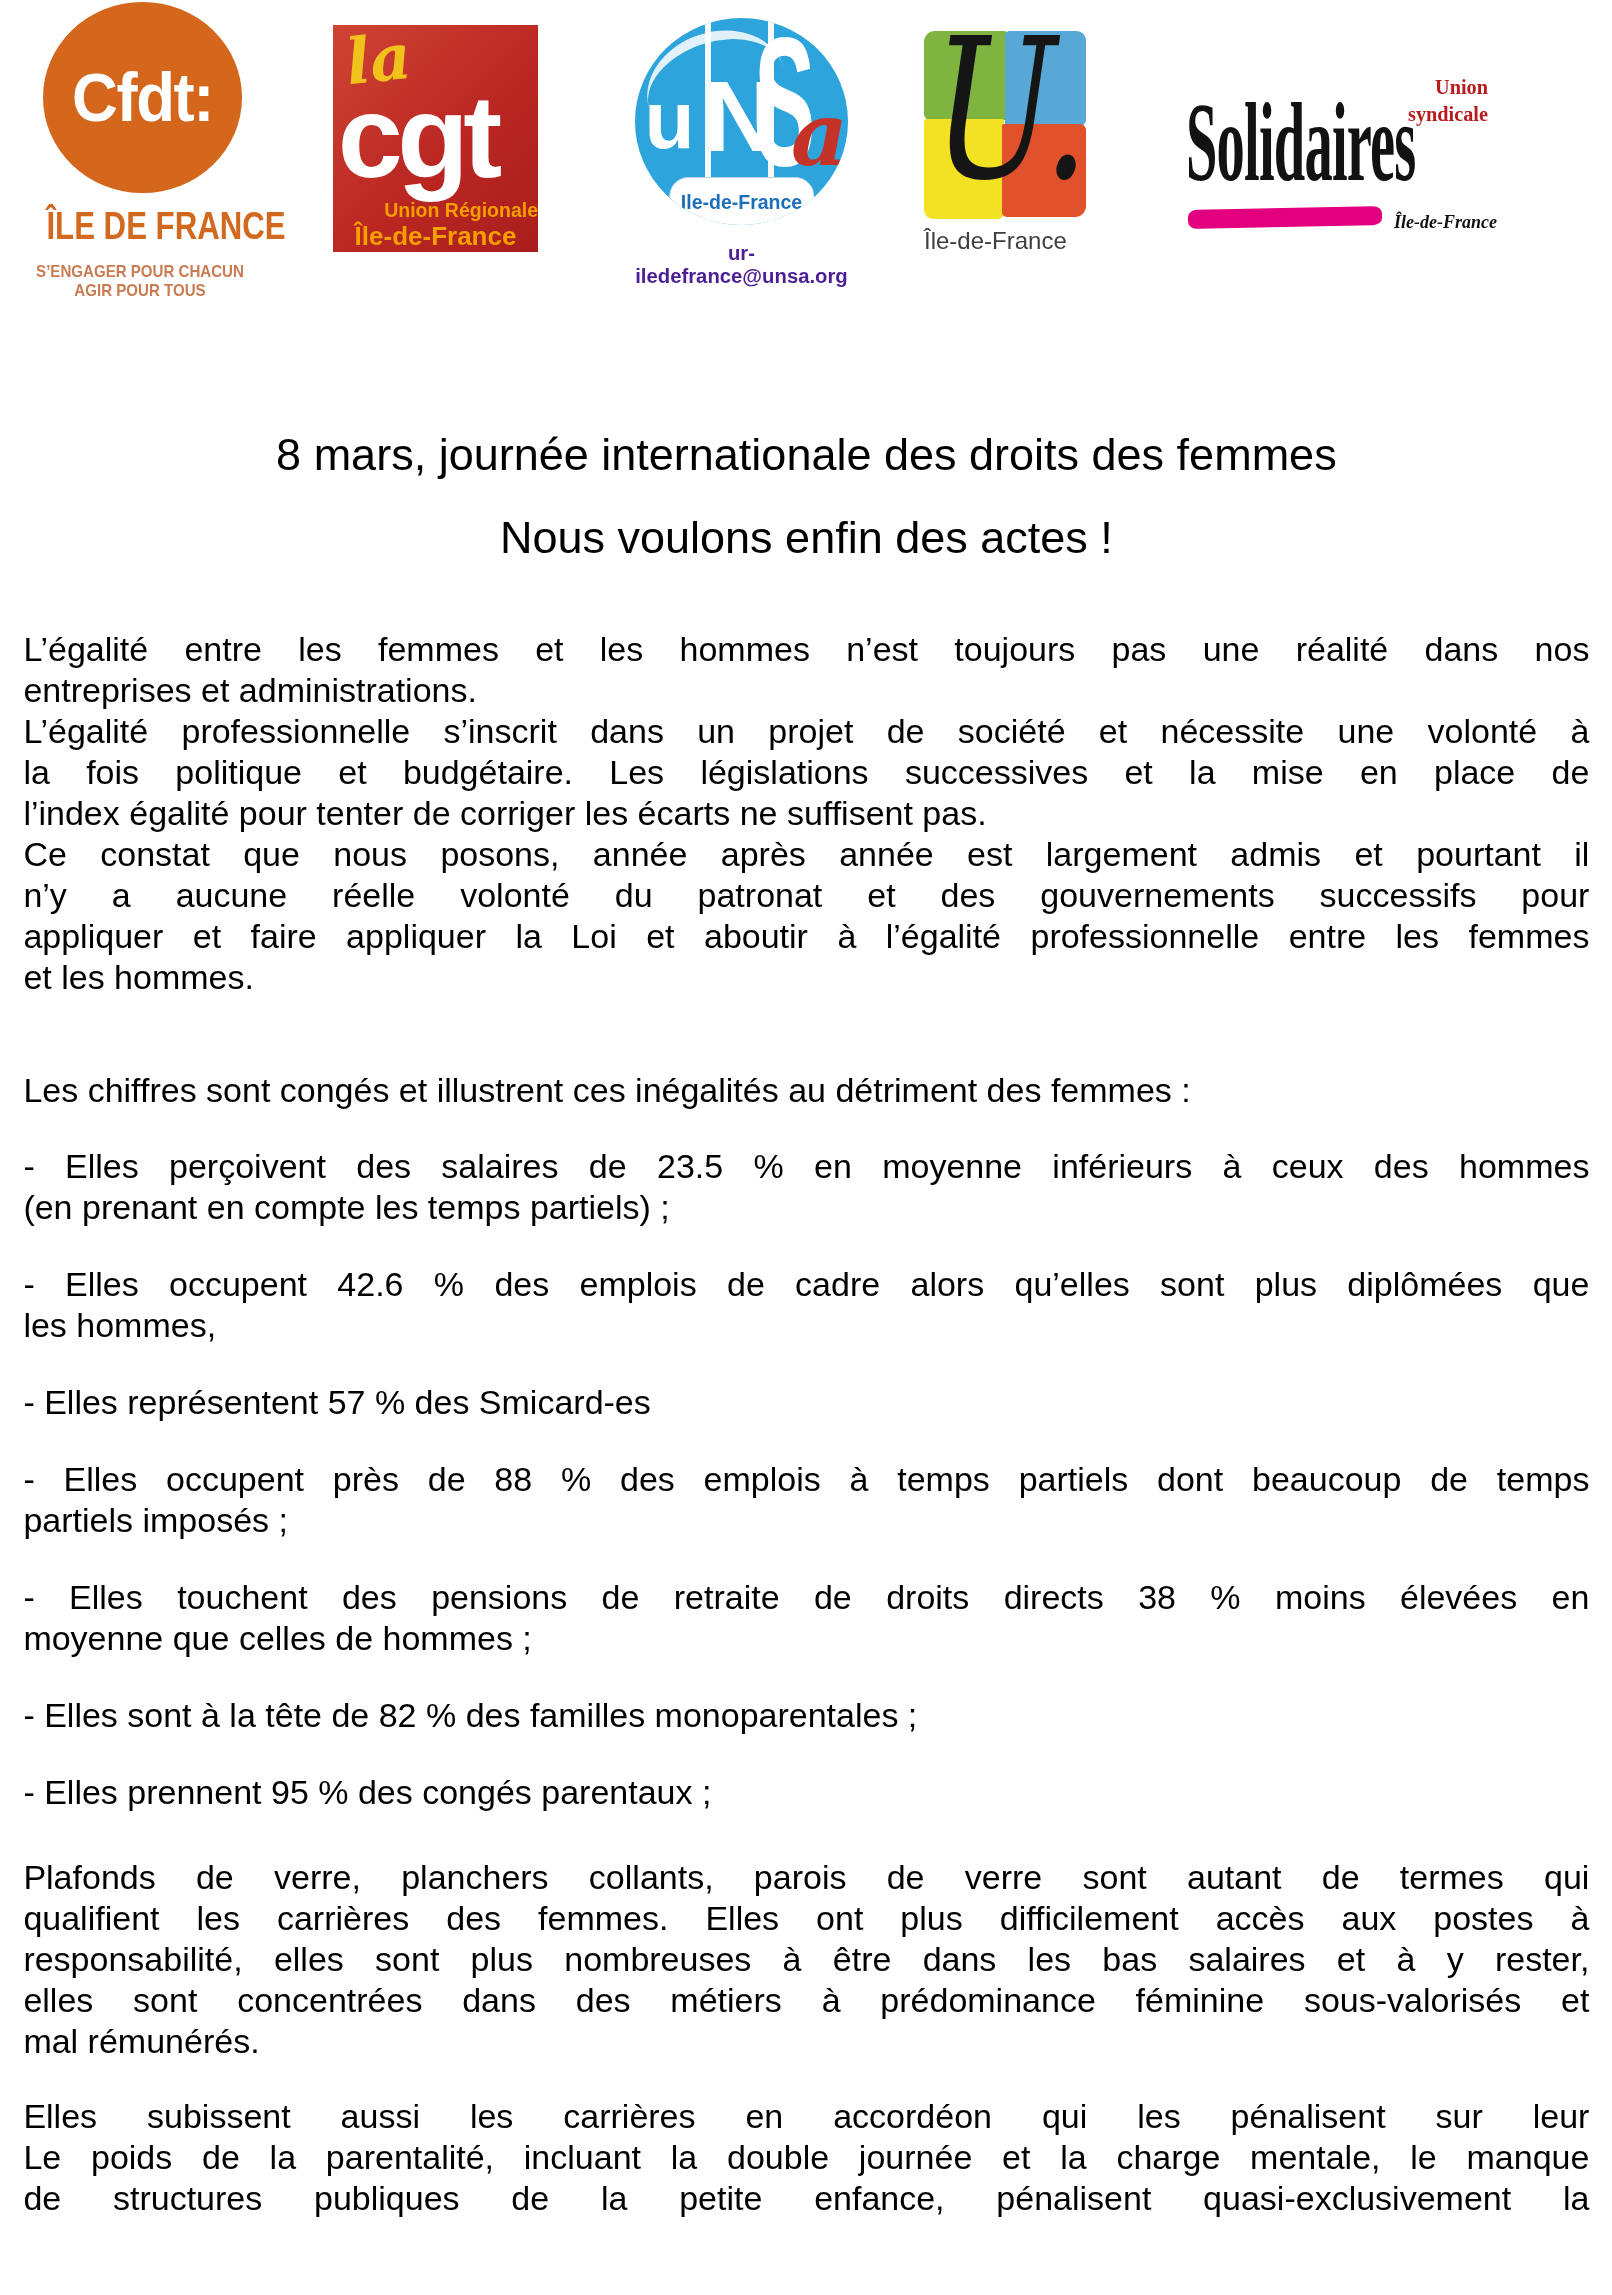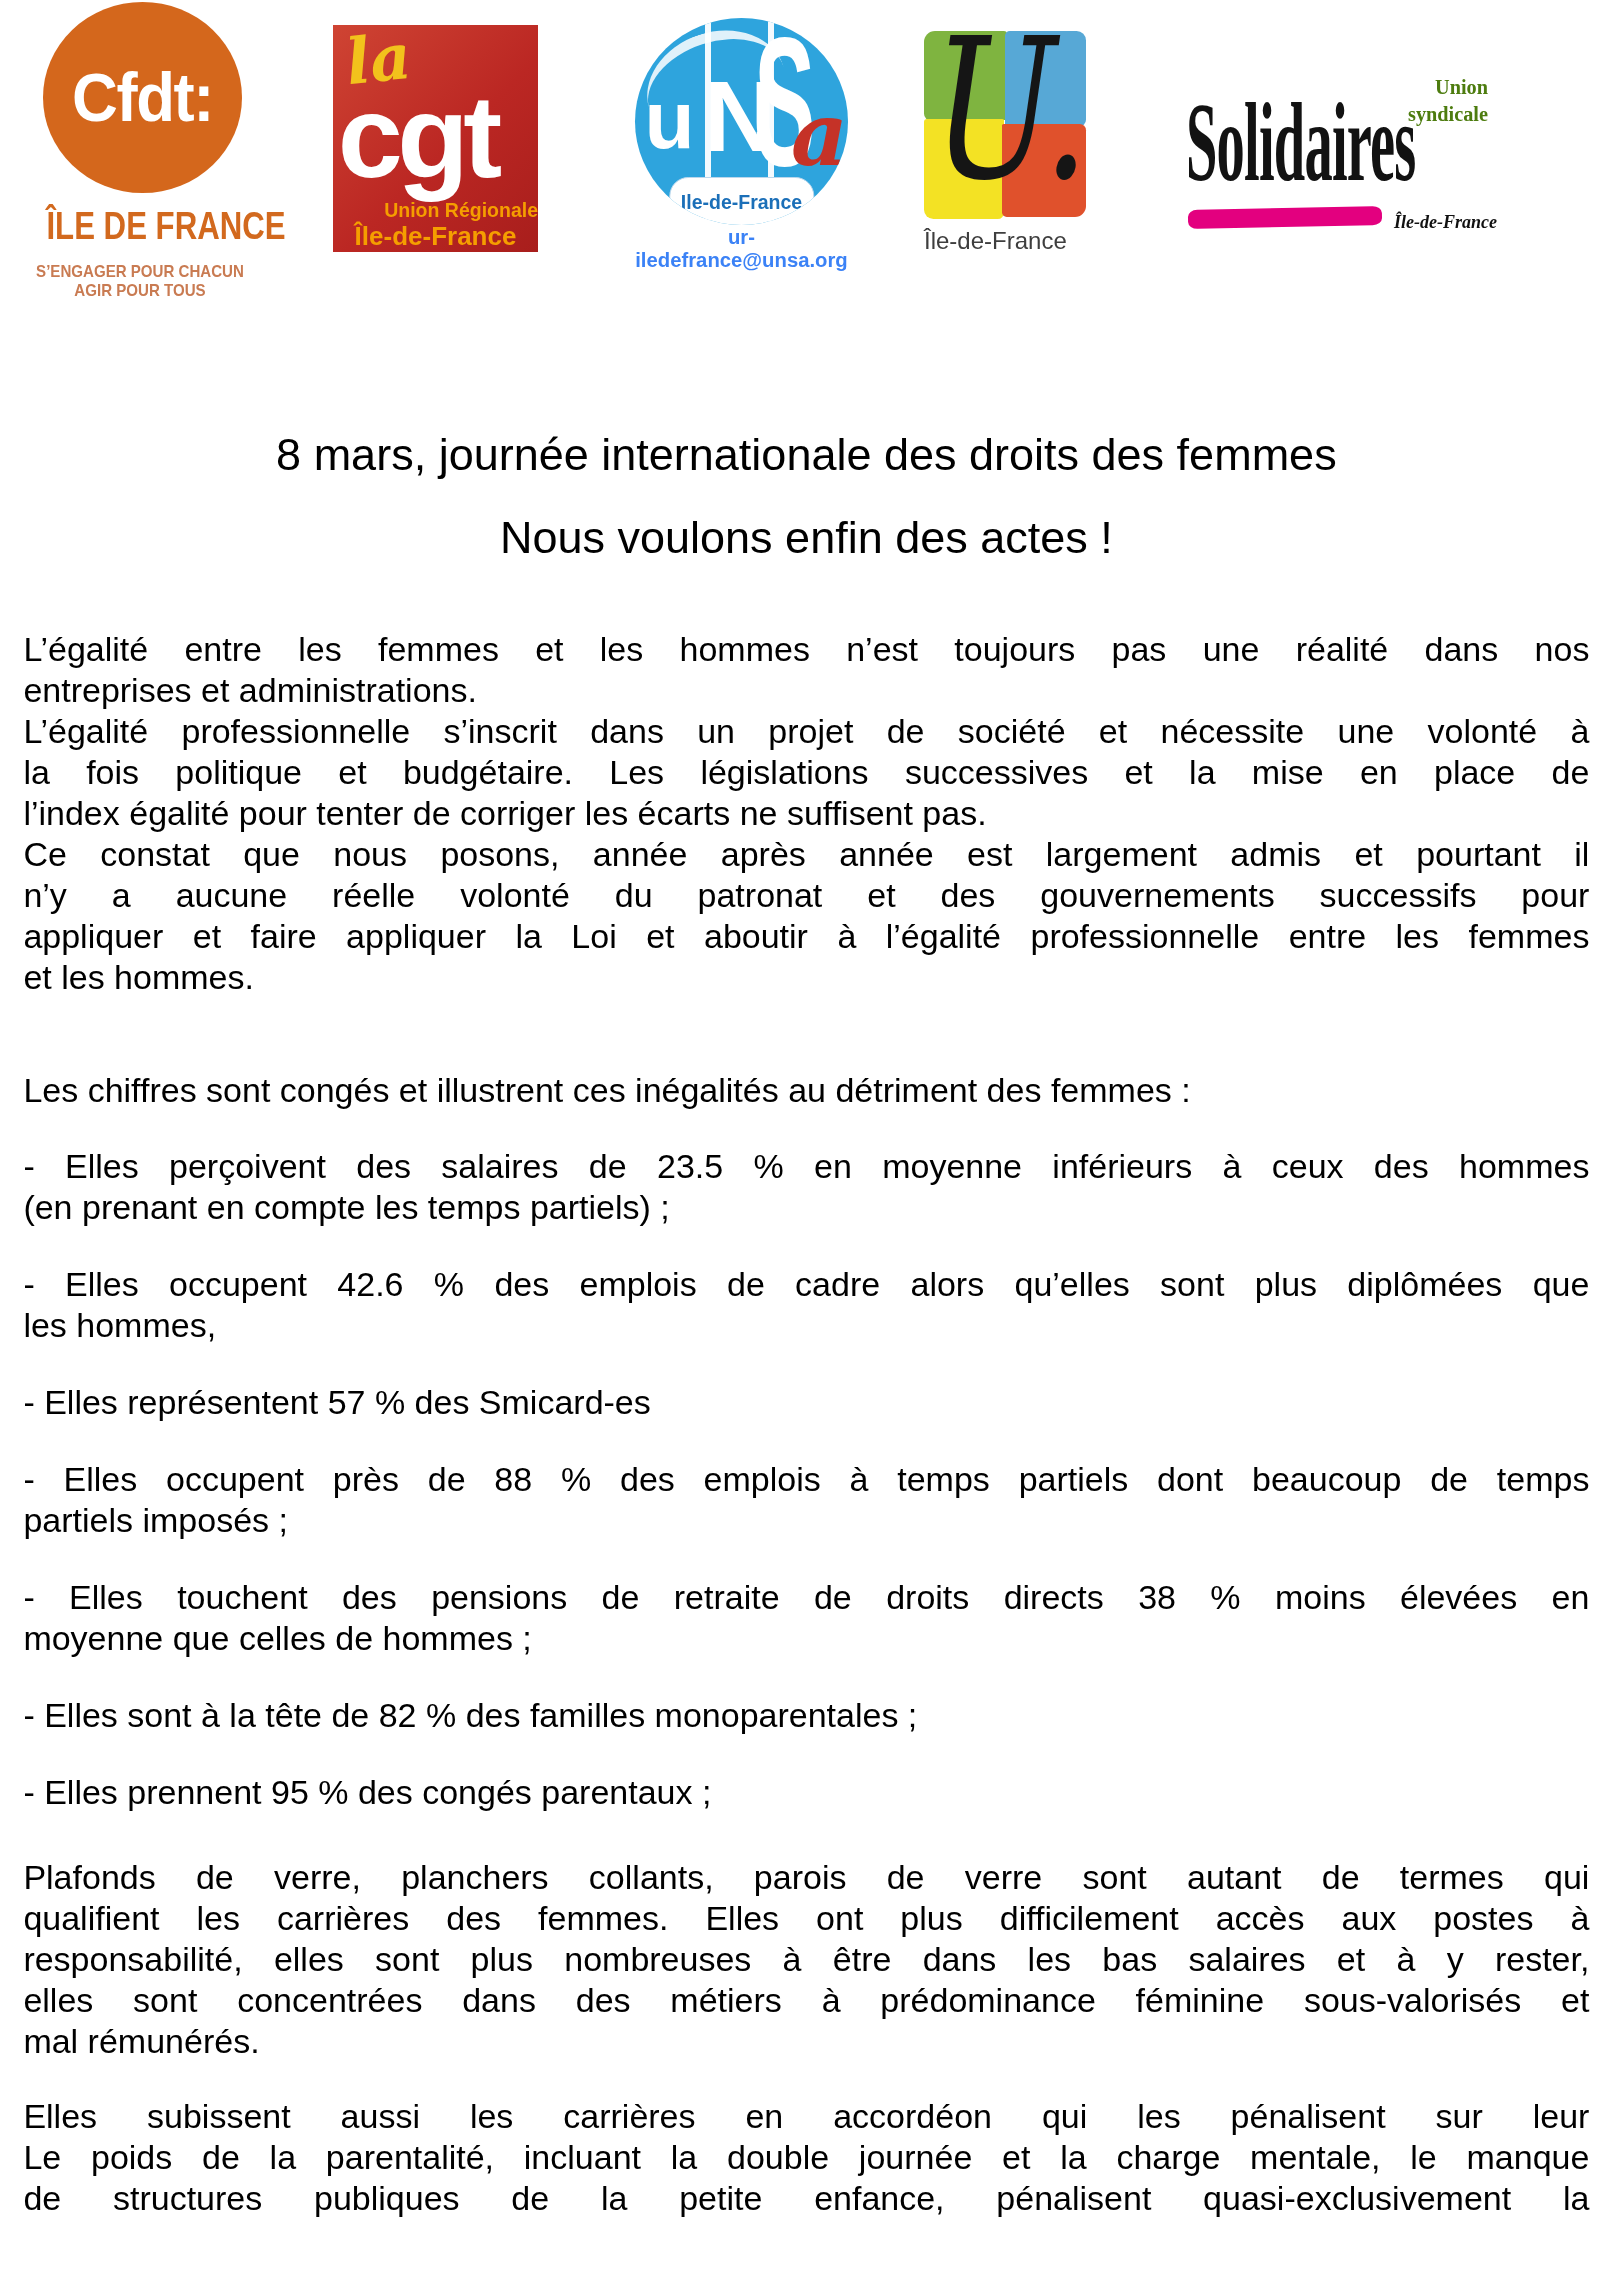"Union" .soli-union { color: #4d7c0f -> #b91c1c }
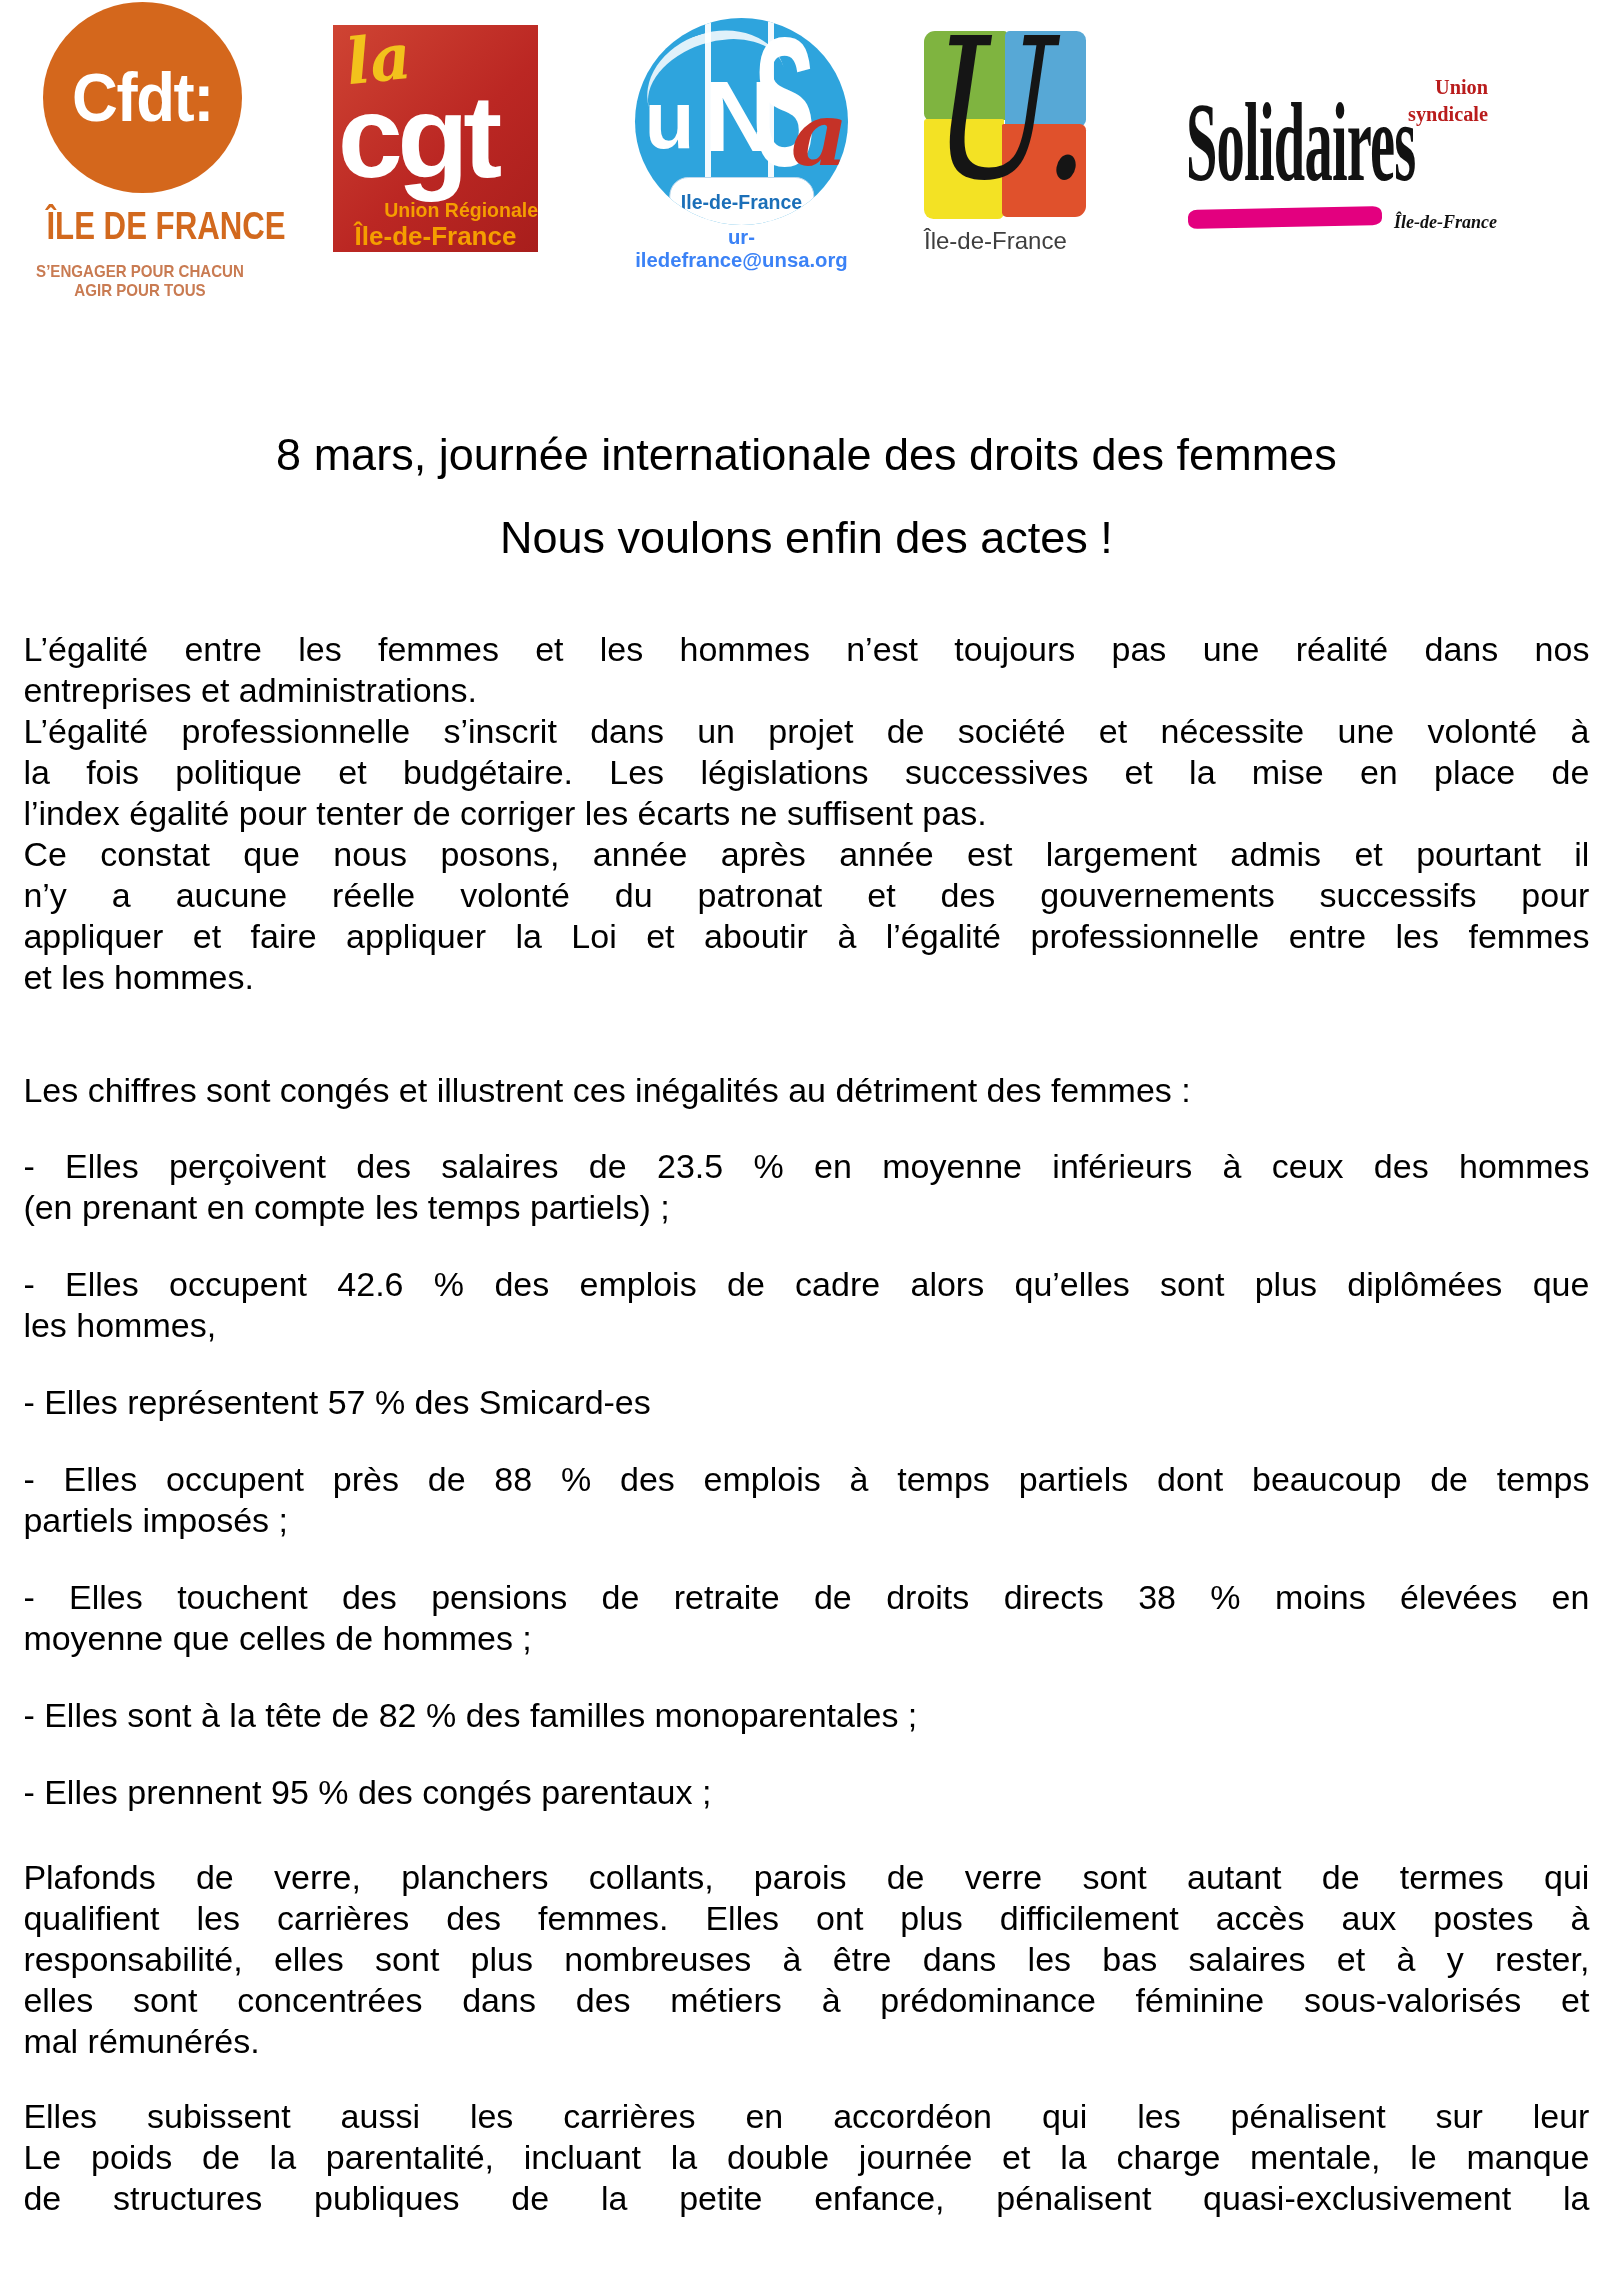"ur-iledefrance@unsa.org" .unsa-email { color: #3b82f6 -> #4c1d95; margin-top: 1px -> 17px }
